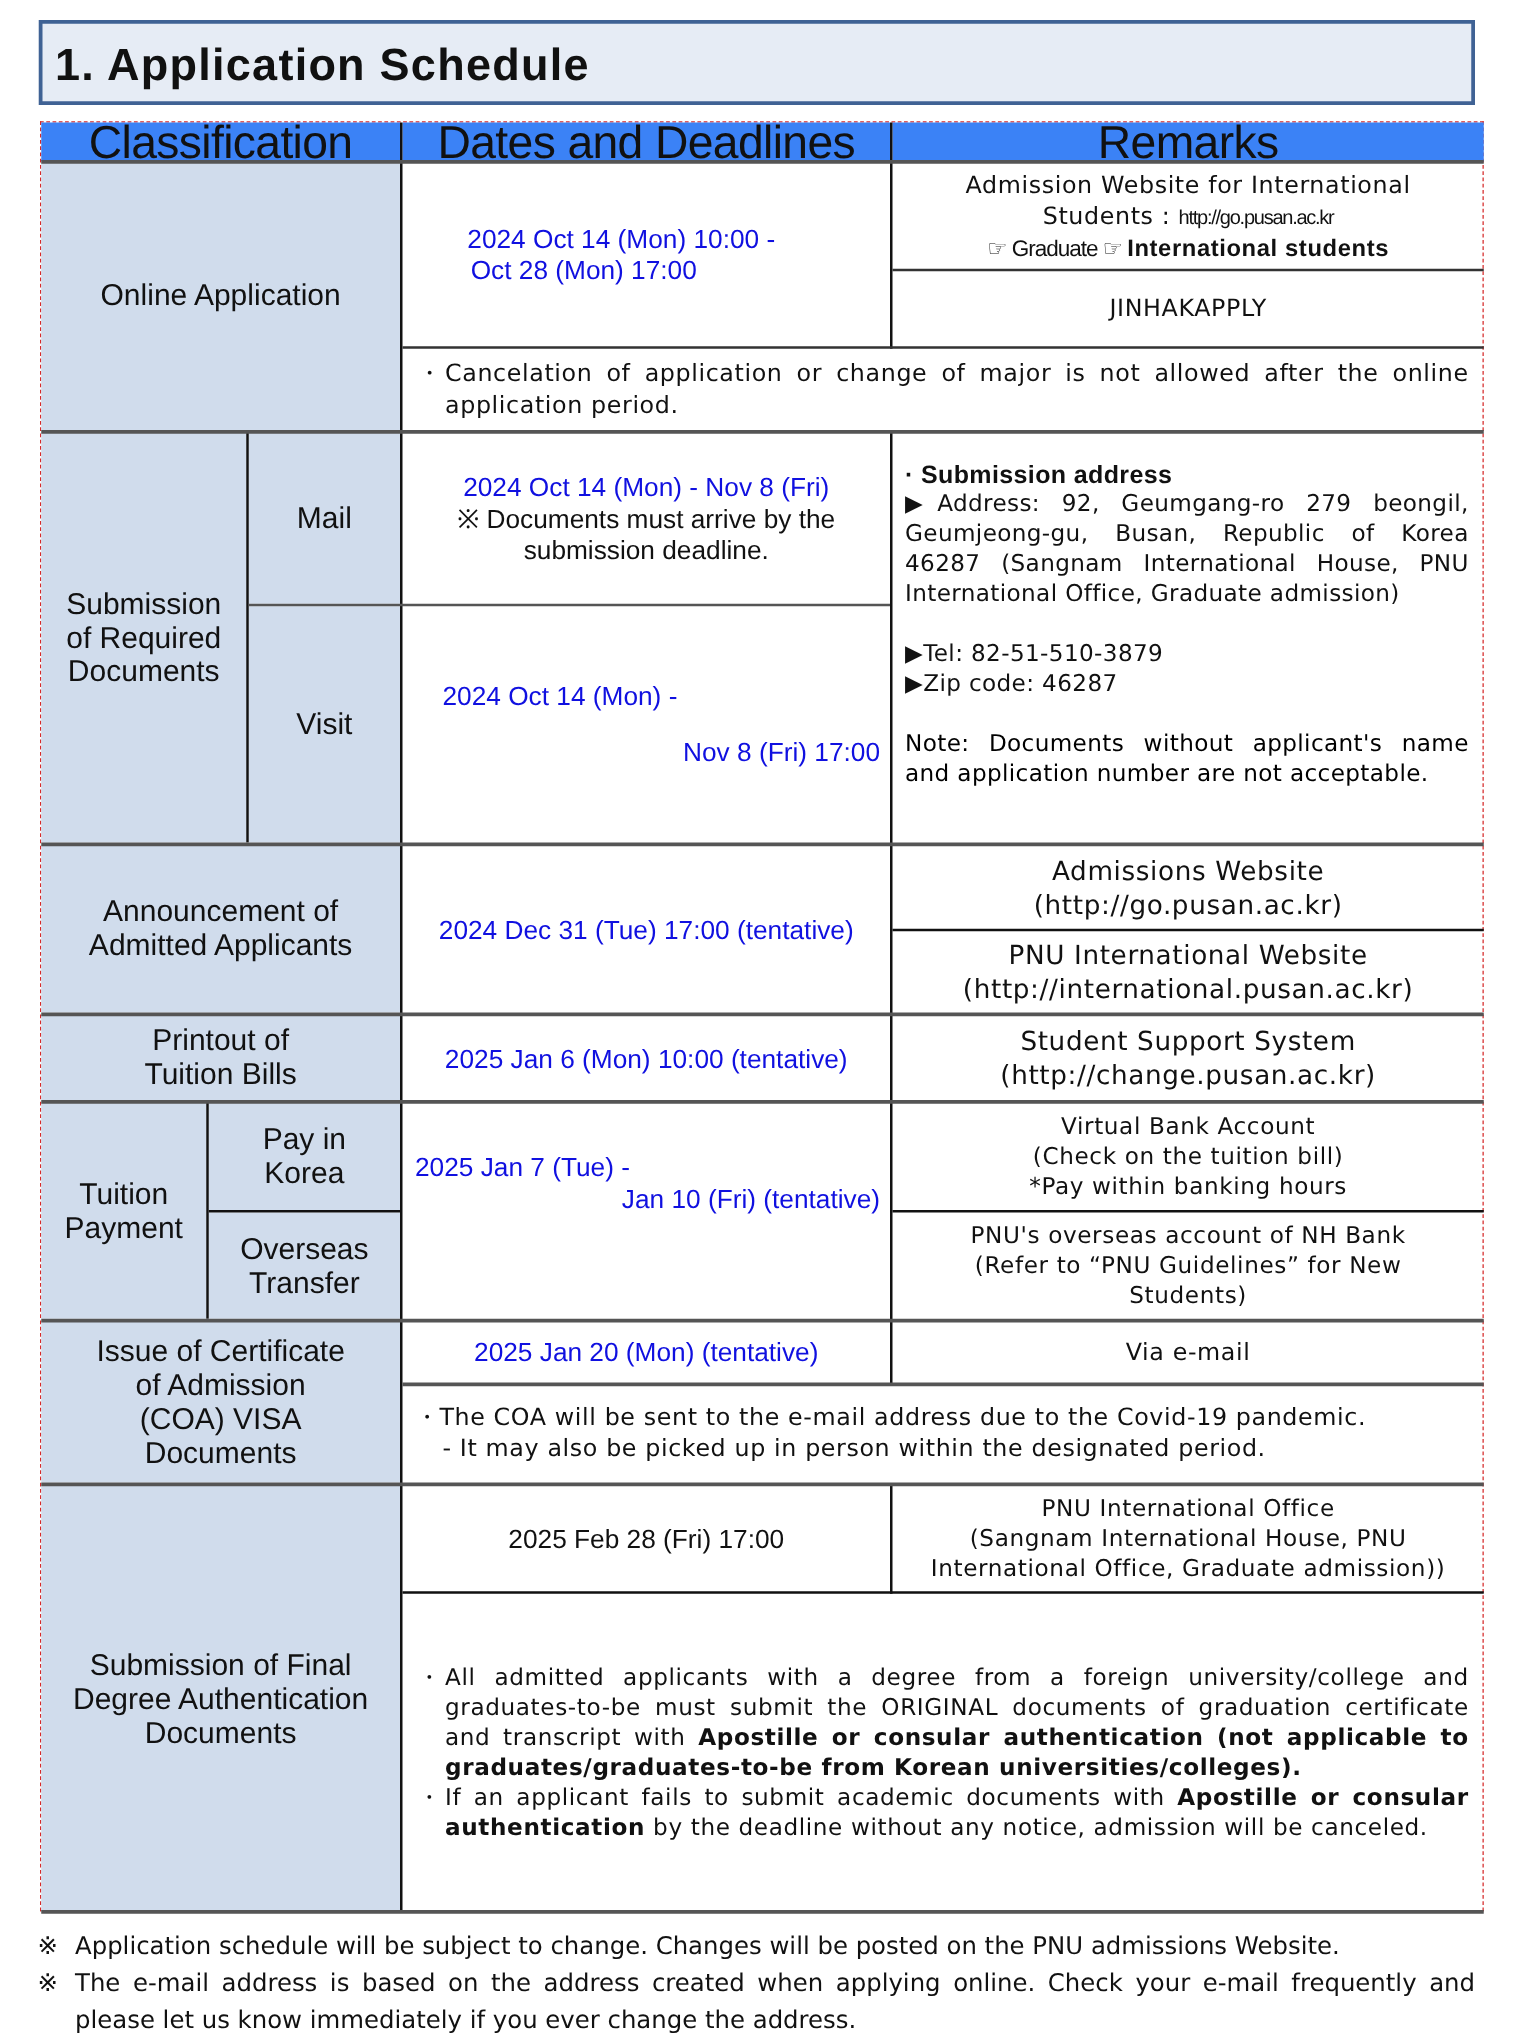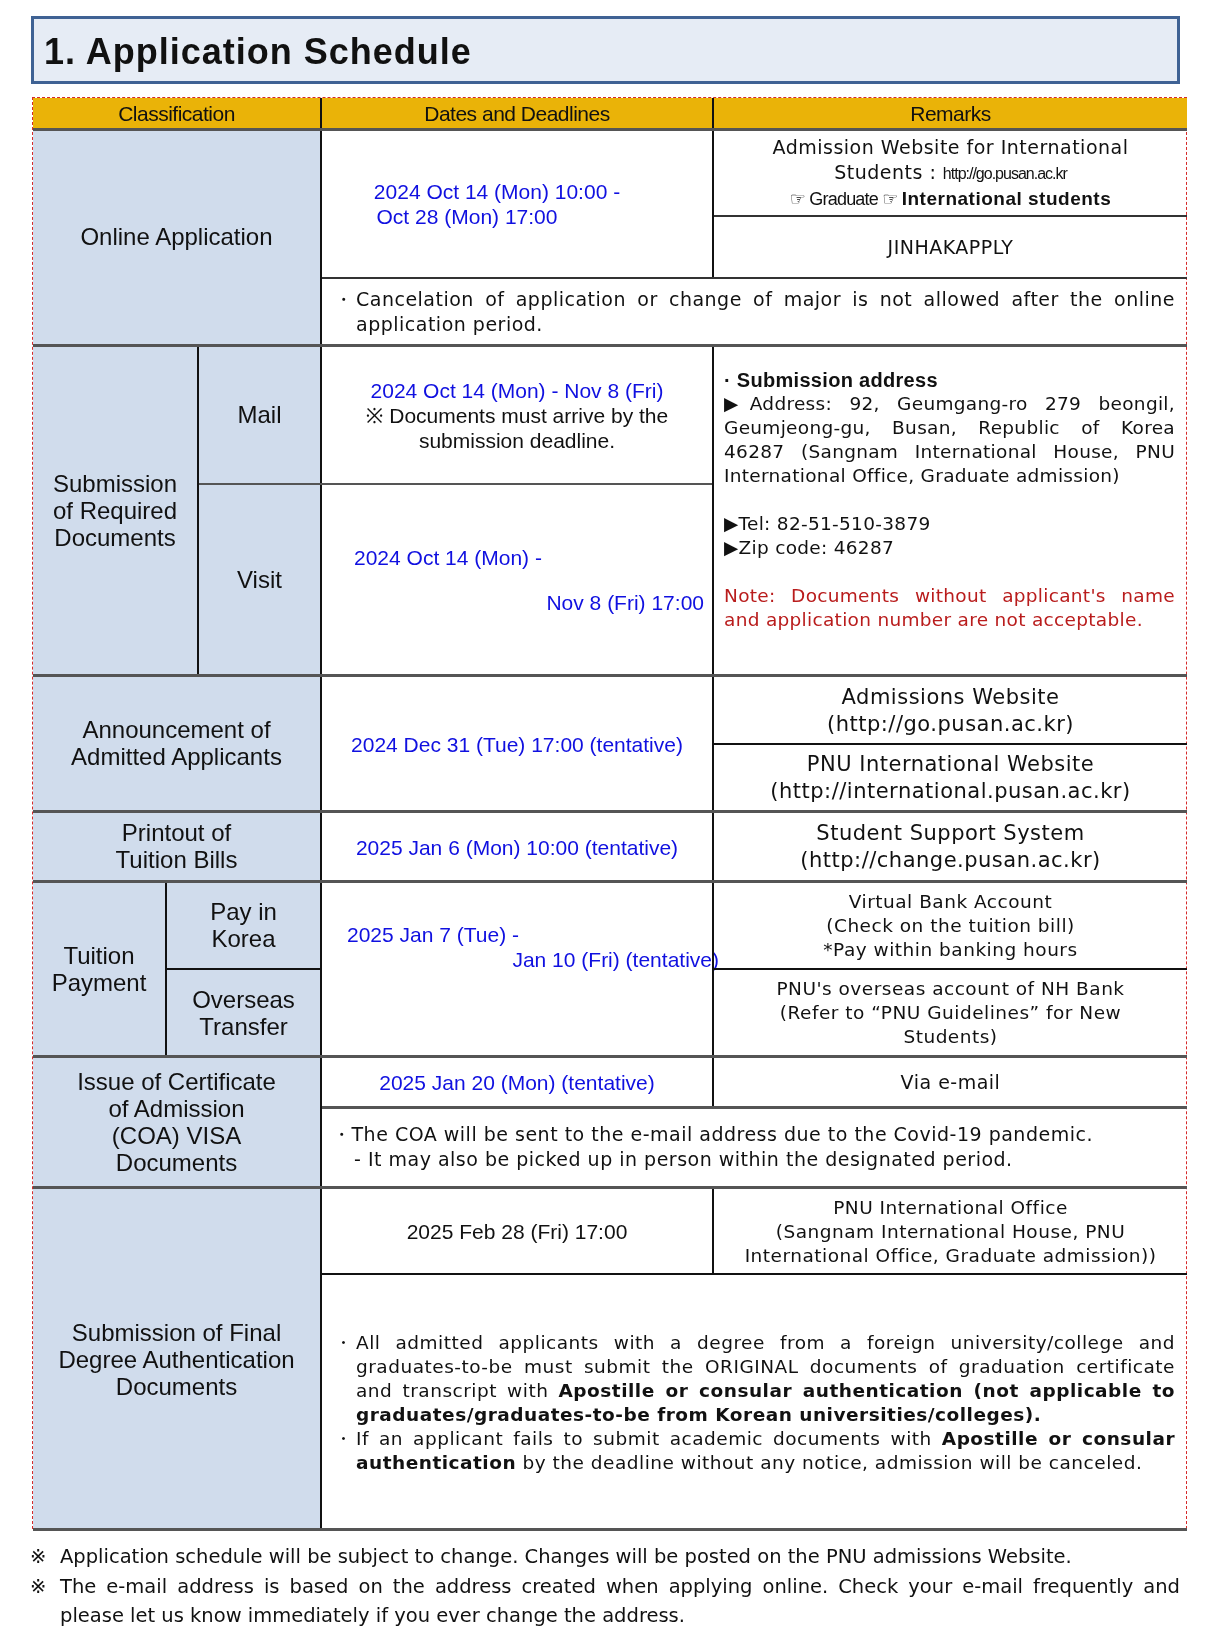"Classification" .hdr { background: #eab308 -> #3b82f6; font-size: 21px -> 37px }
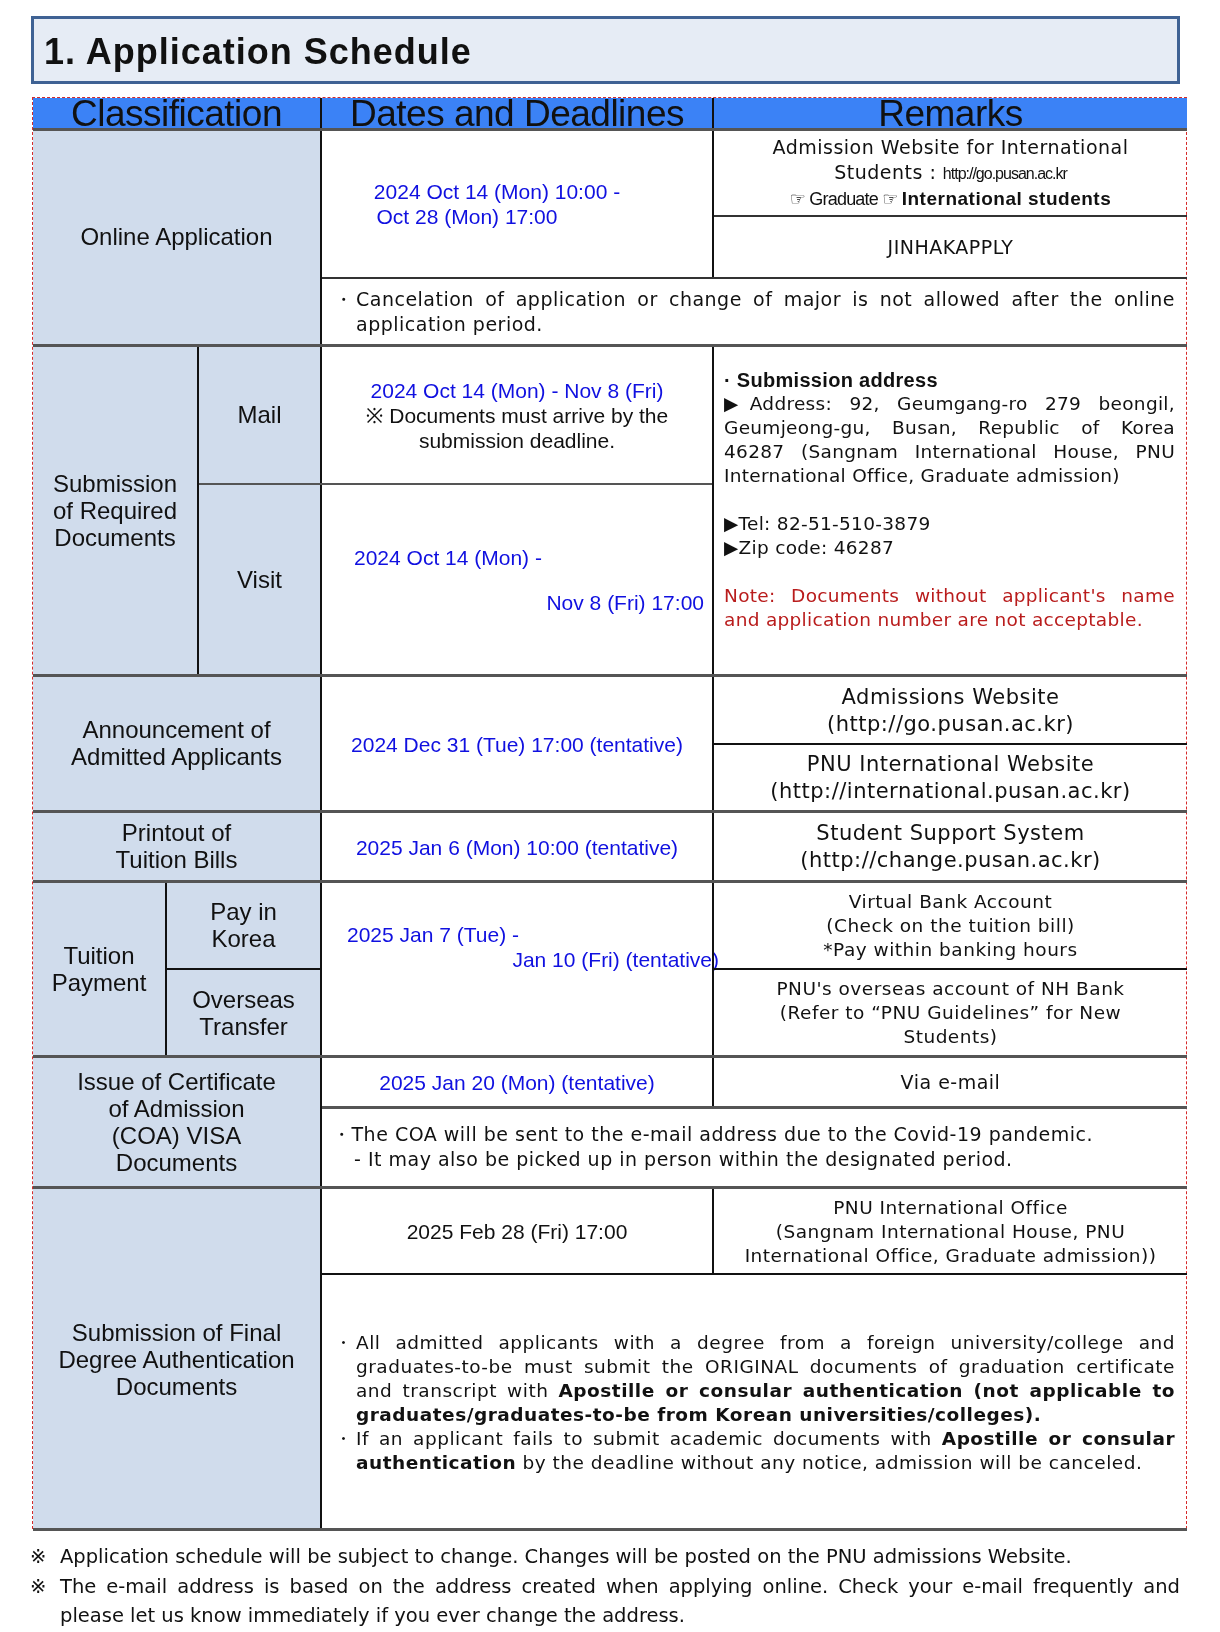"Note: Documents without applicant's name" .blue { color: #b91c1c -> #000000 }
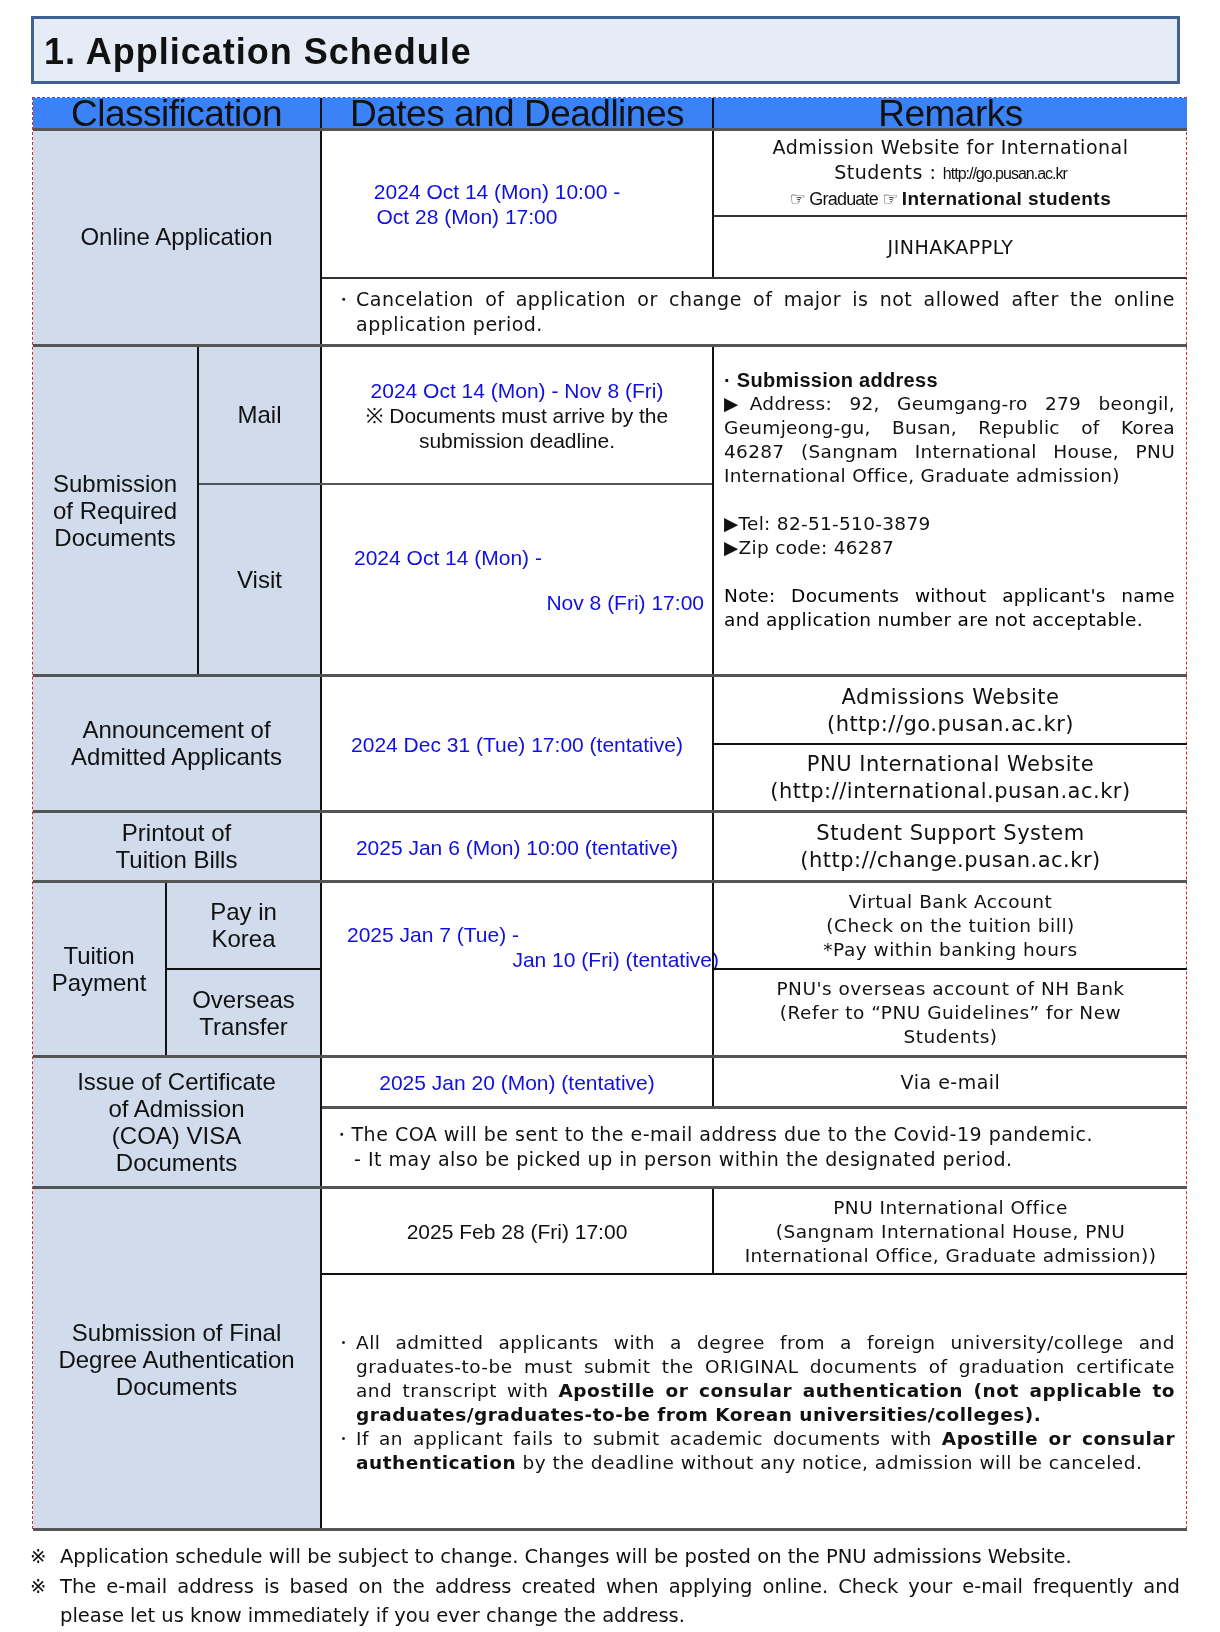"2025 Jan 7 (Tue) -" div.cell { left: 304px -> 289px }
